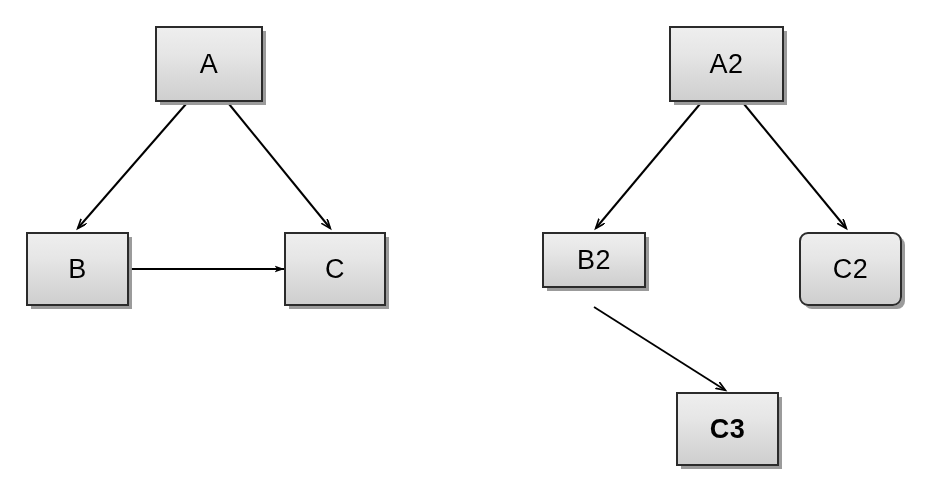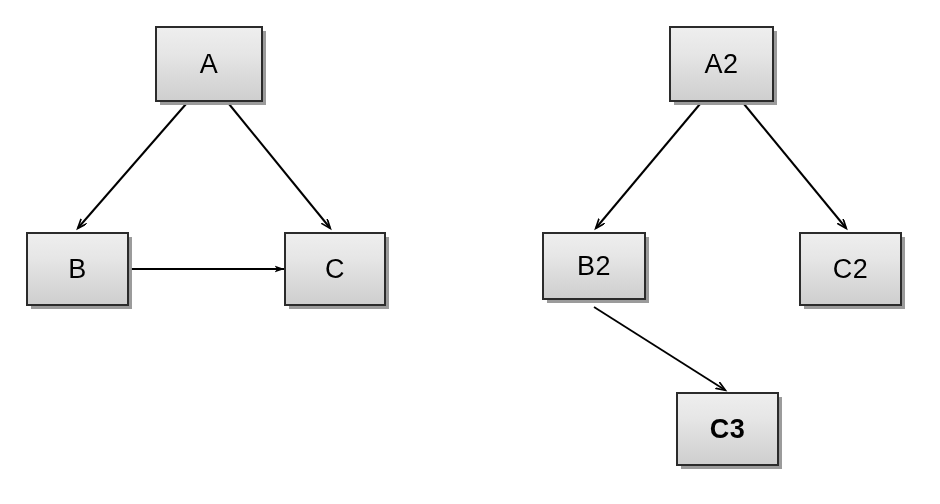"A2" div.node { width: 105px -> 115px }
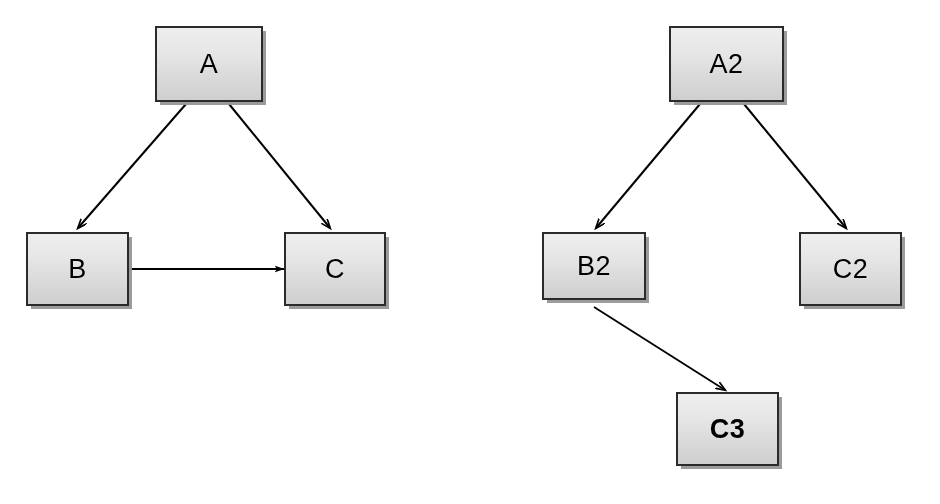"B2" div.node { height: 68px -> 56px }
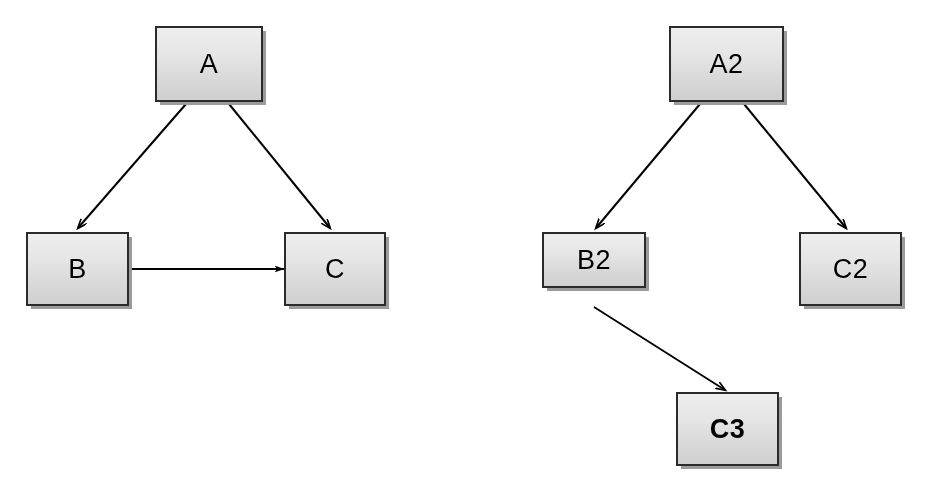"C2" div.node { border-radius: none -> 9px }
